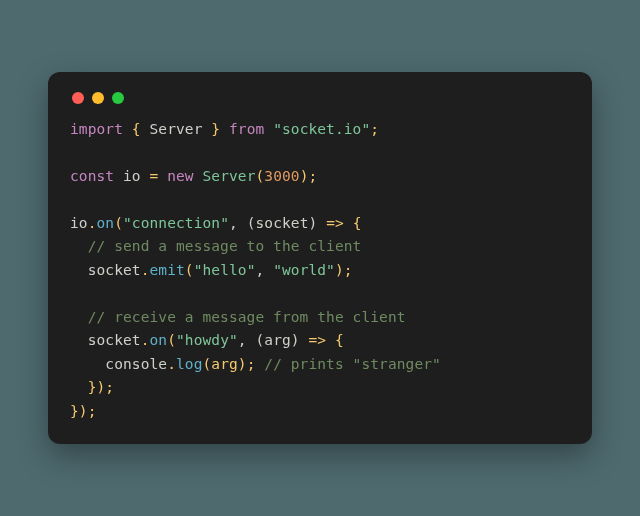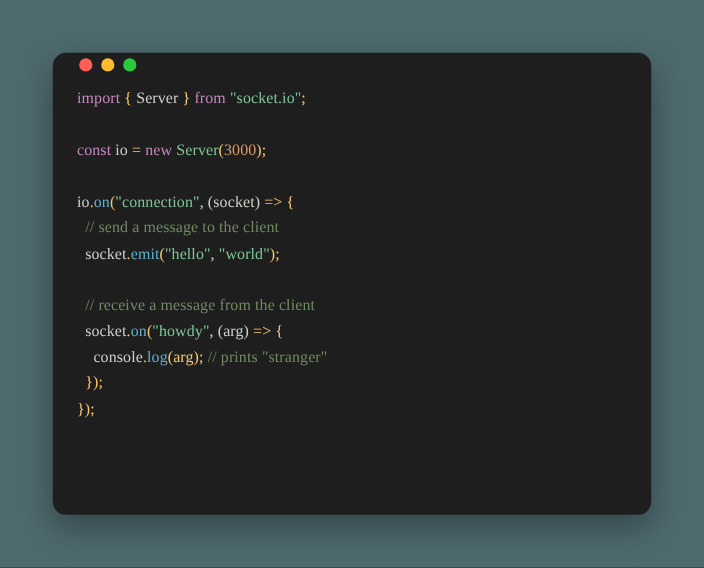"import { Server } from" .window { font-family: Liberation Serif, serif -> none; height: 420px -> 372px; padding: 3px 22px 22px 22px -> 18px 22px 22px 22px }
